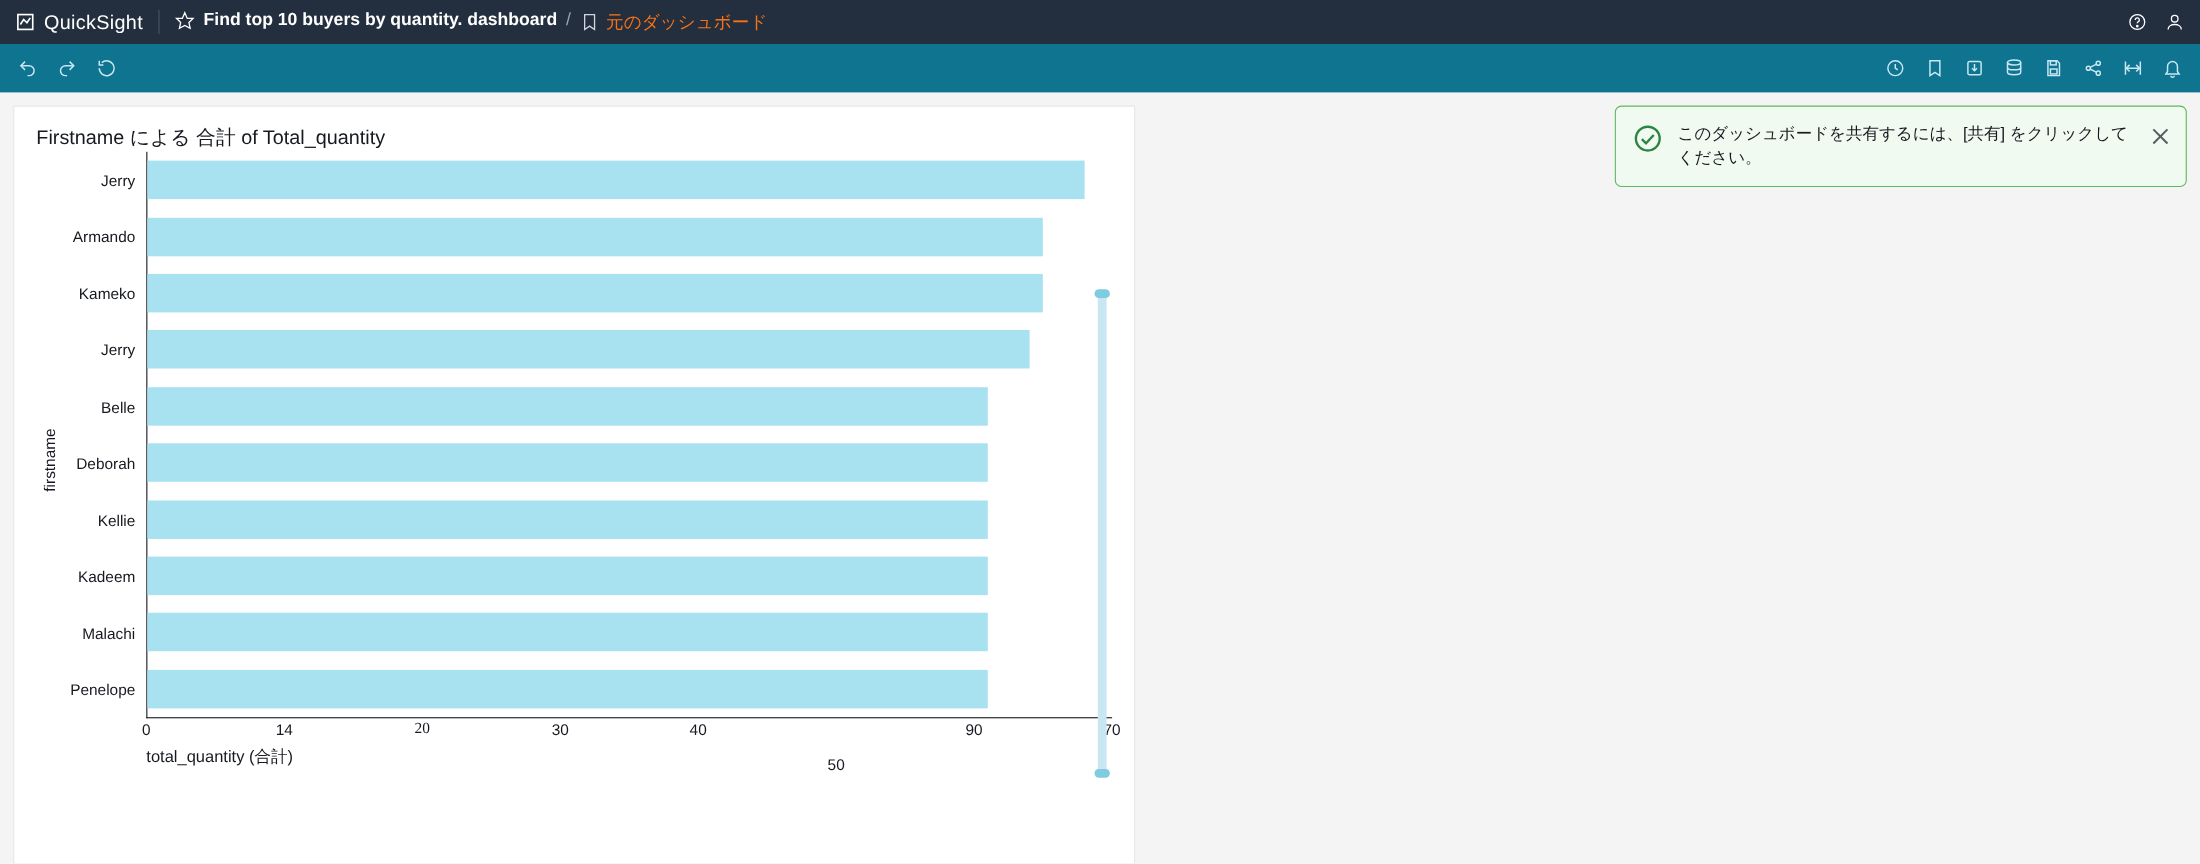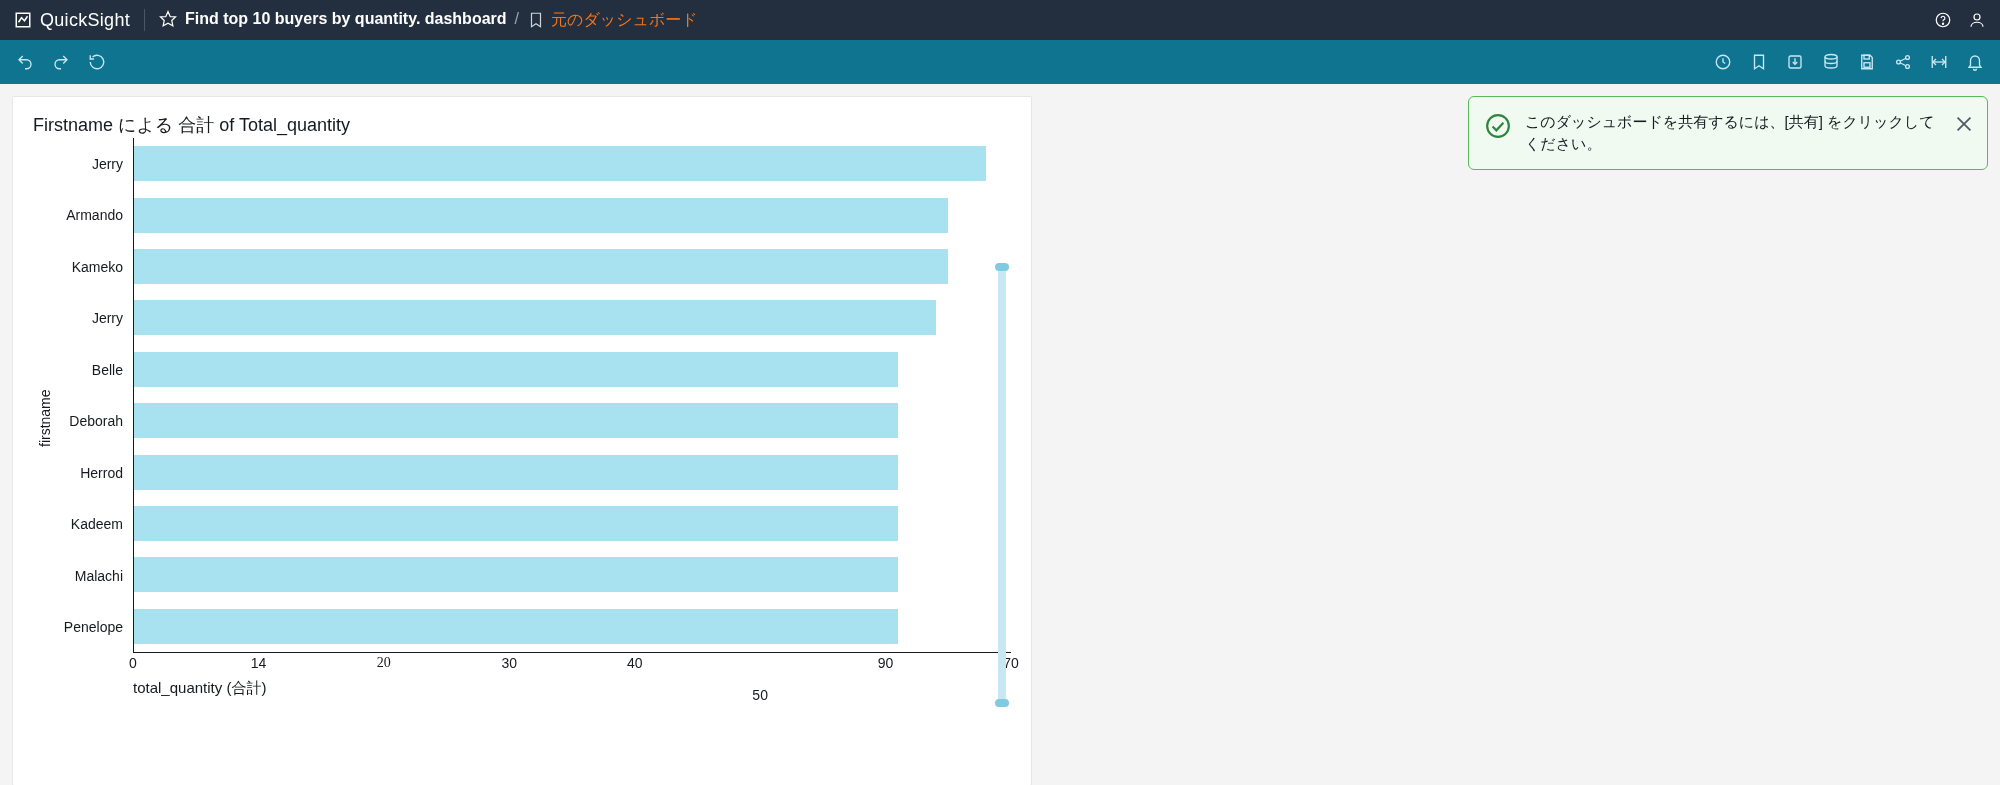"Herrod" div.cat-label { text: Herrod -> Kellie }
